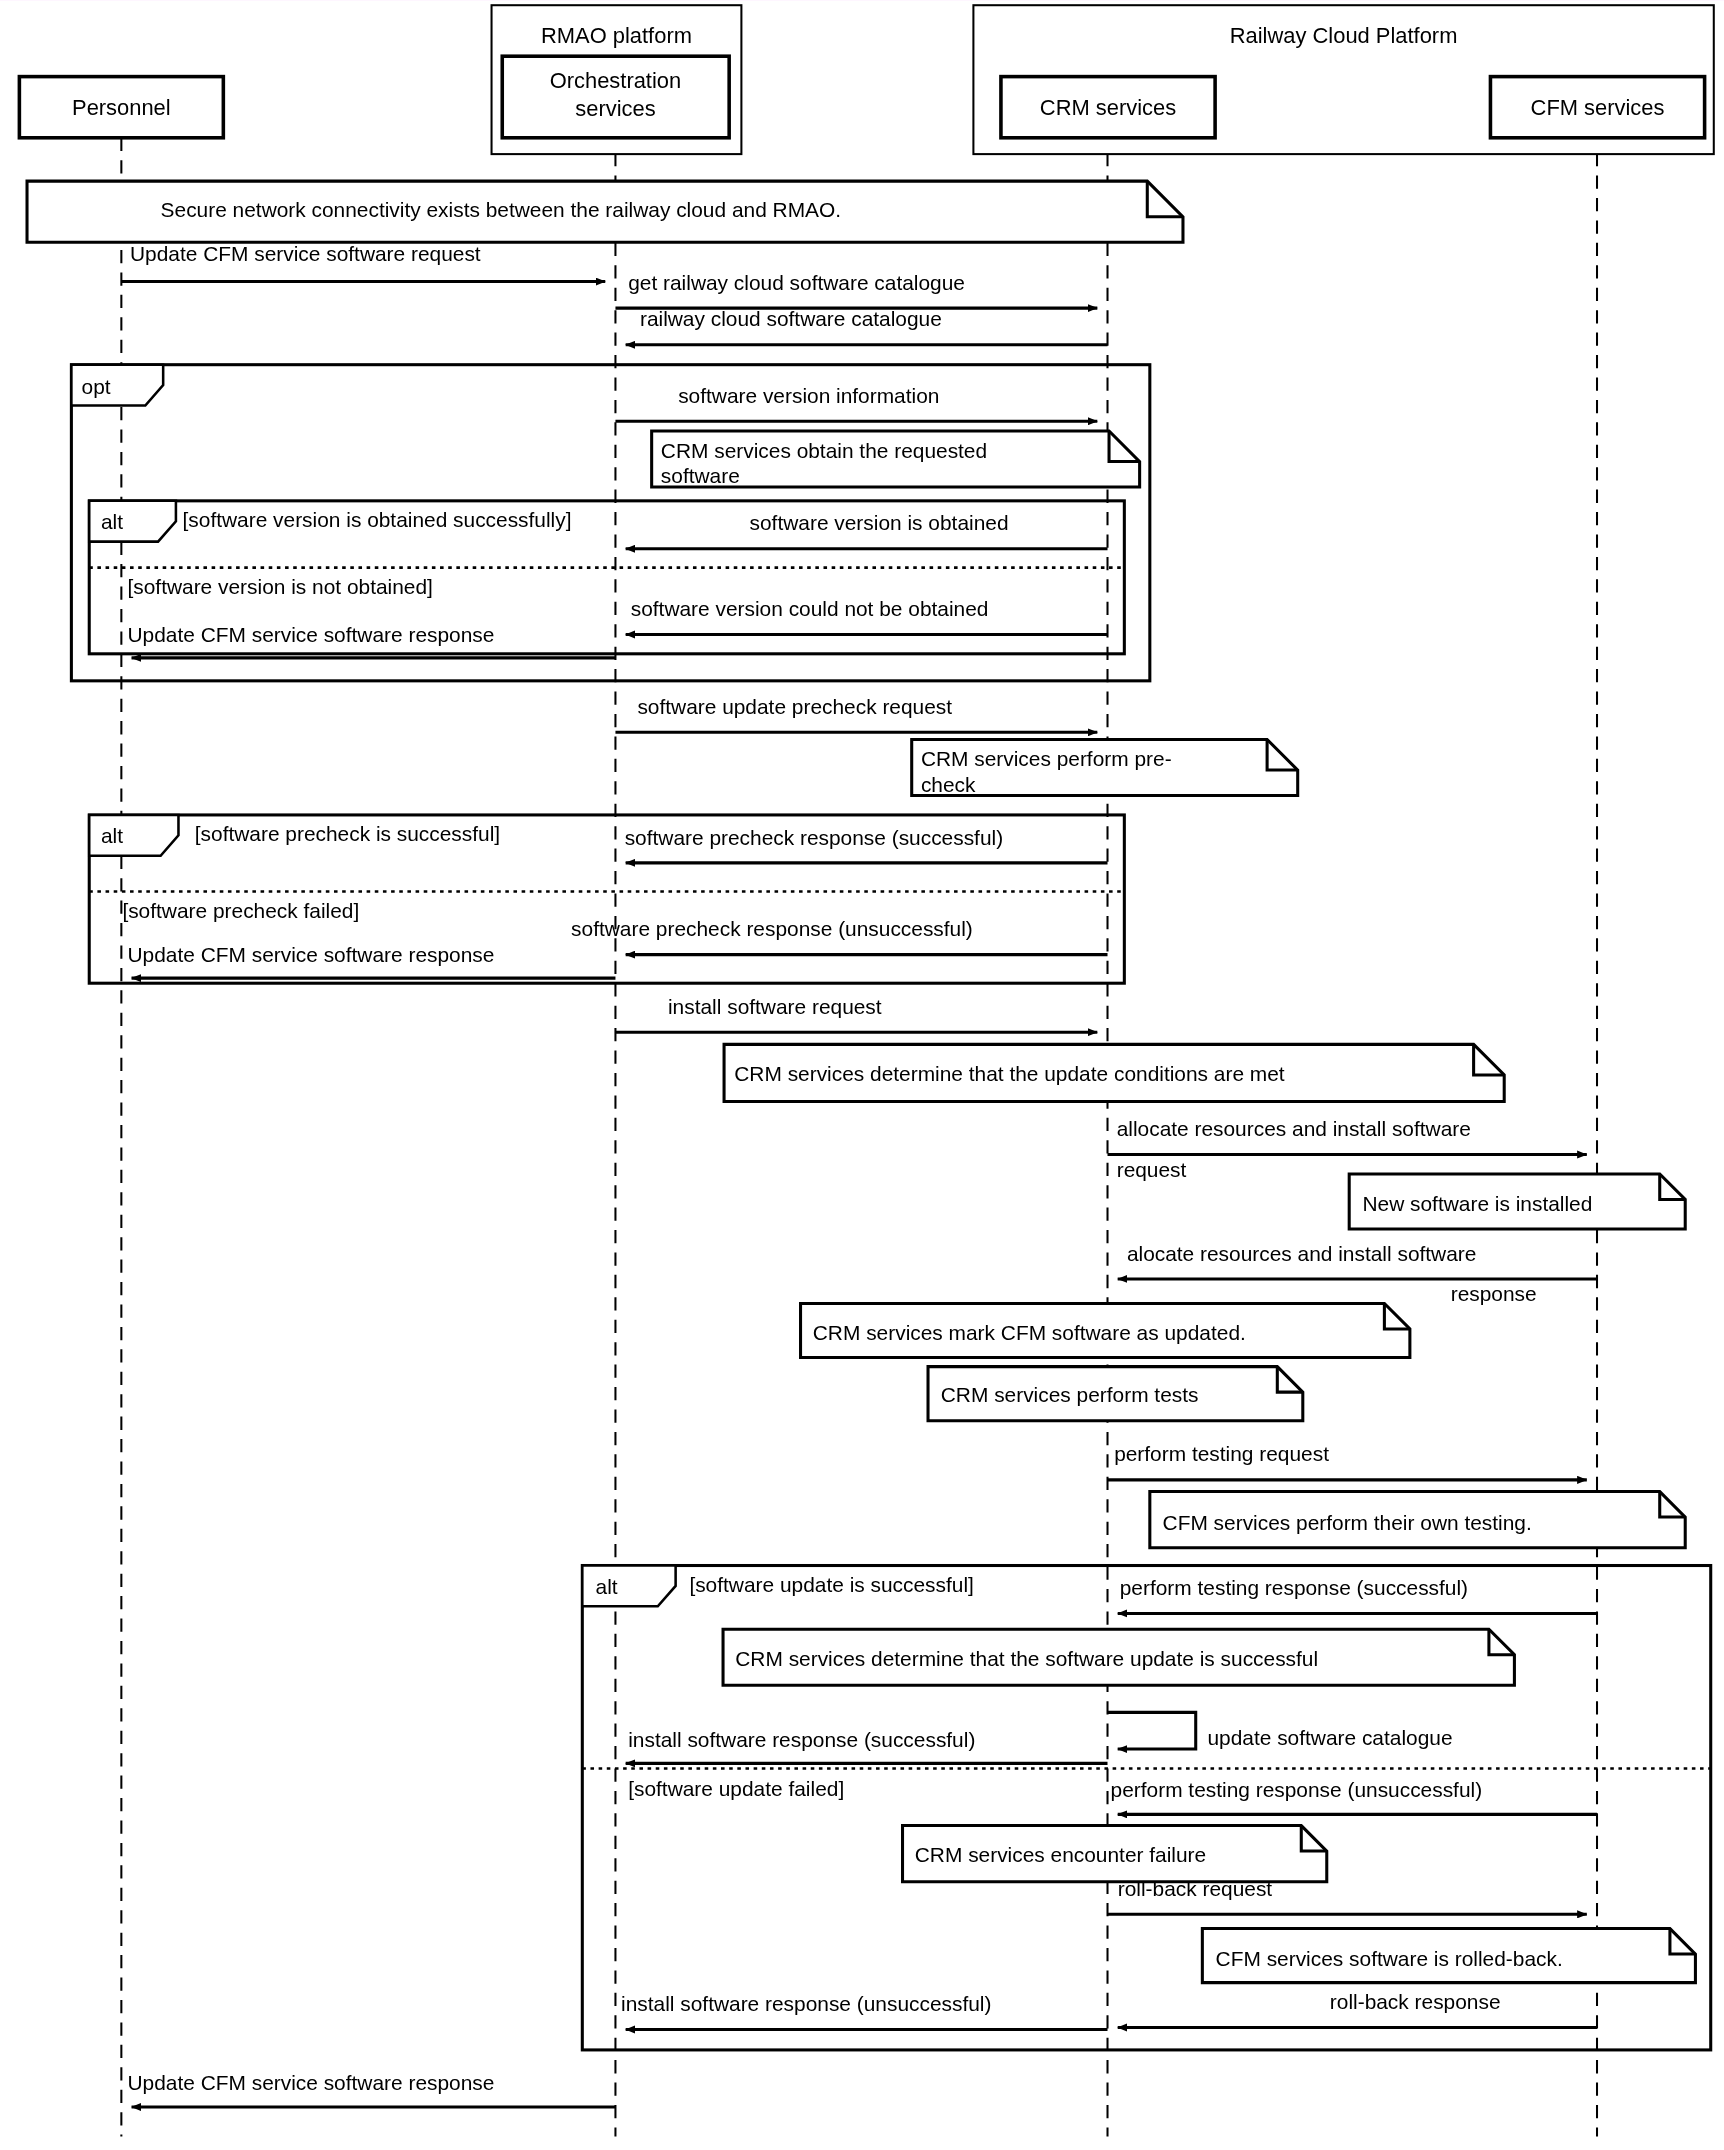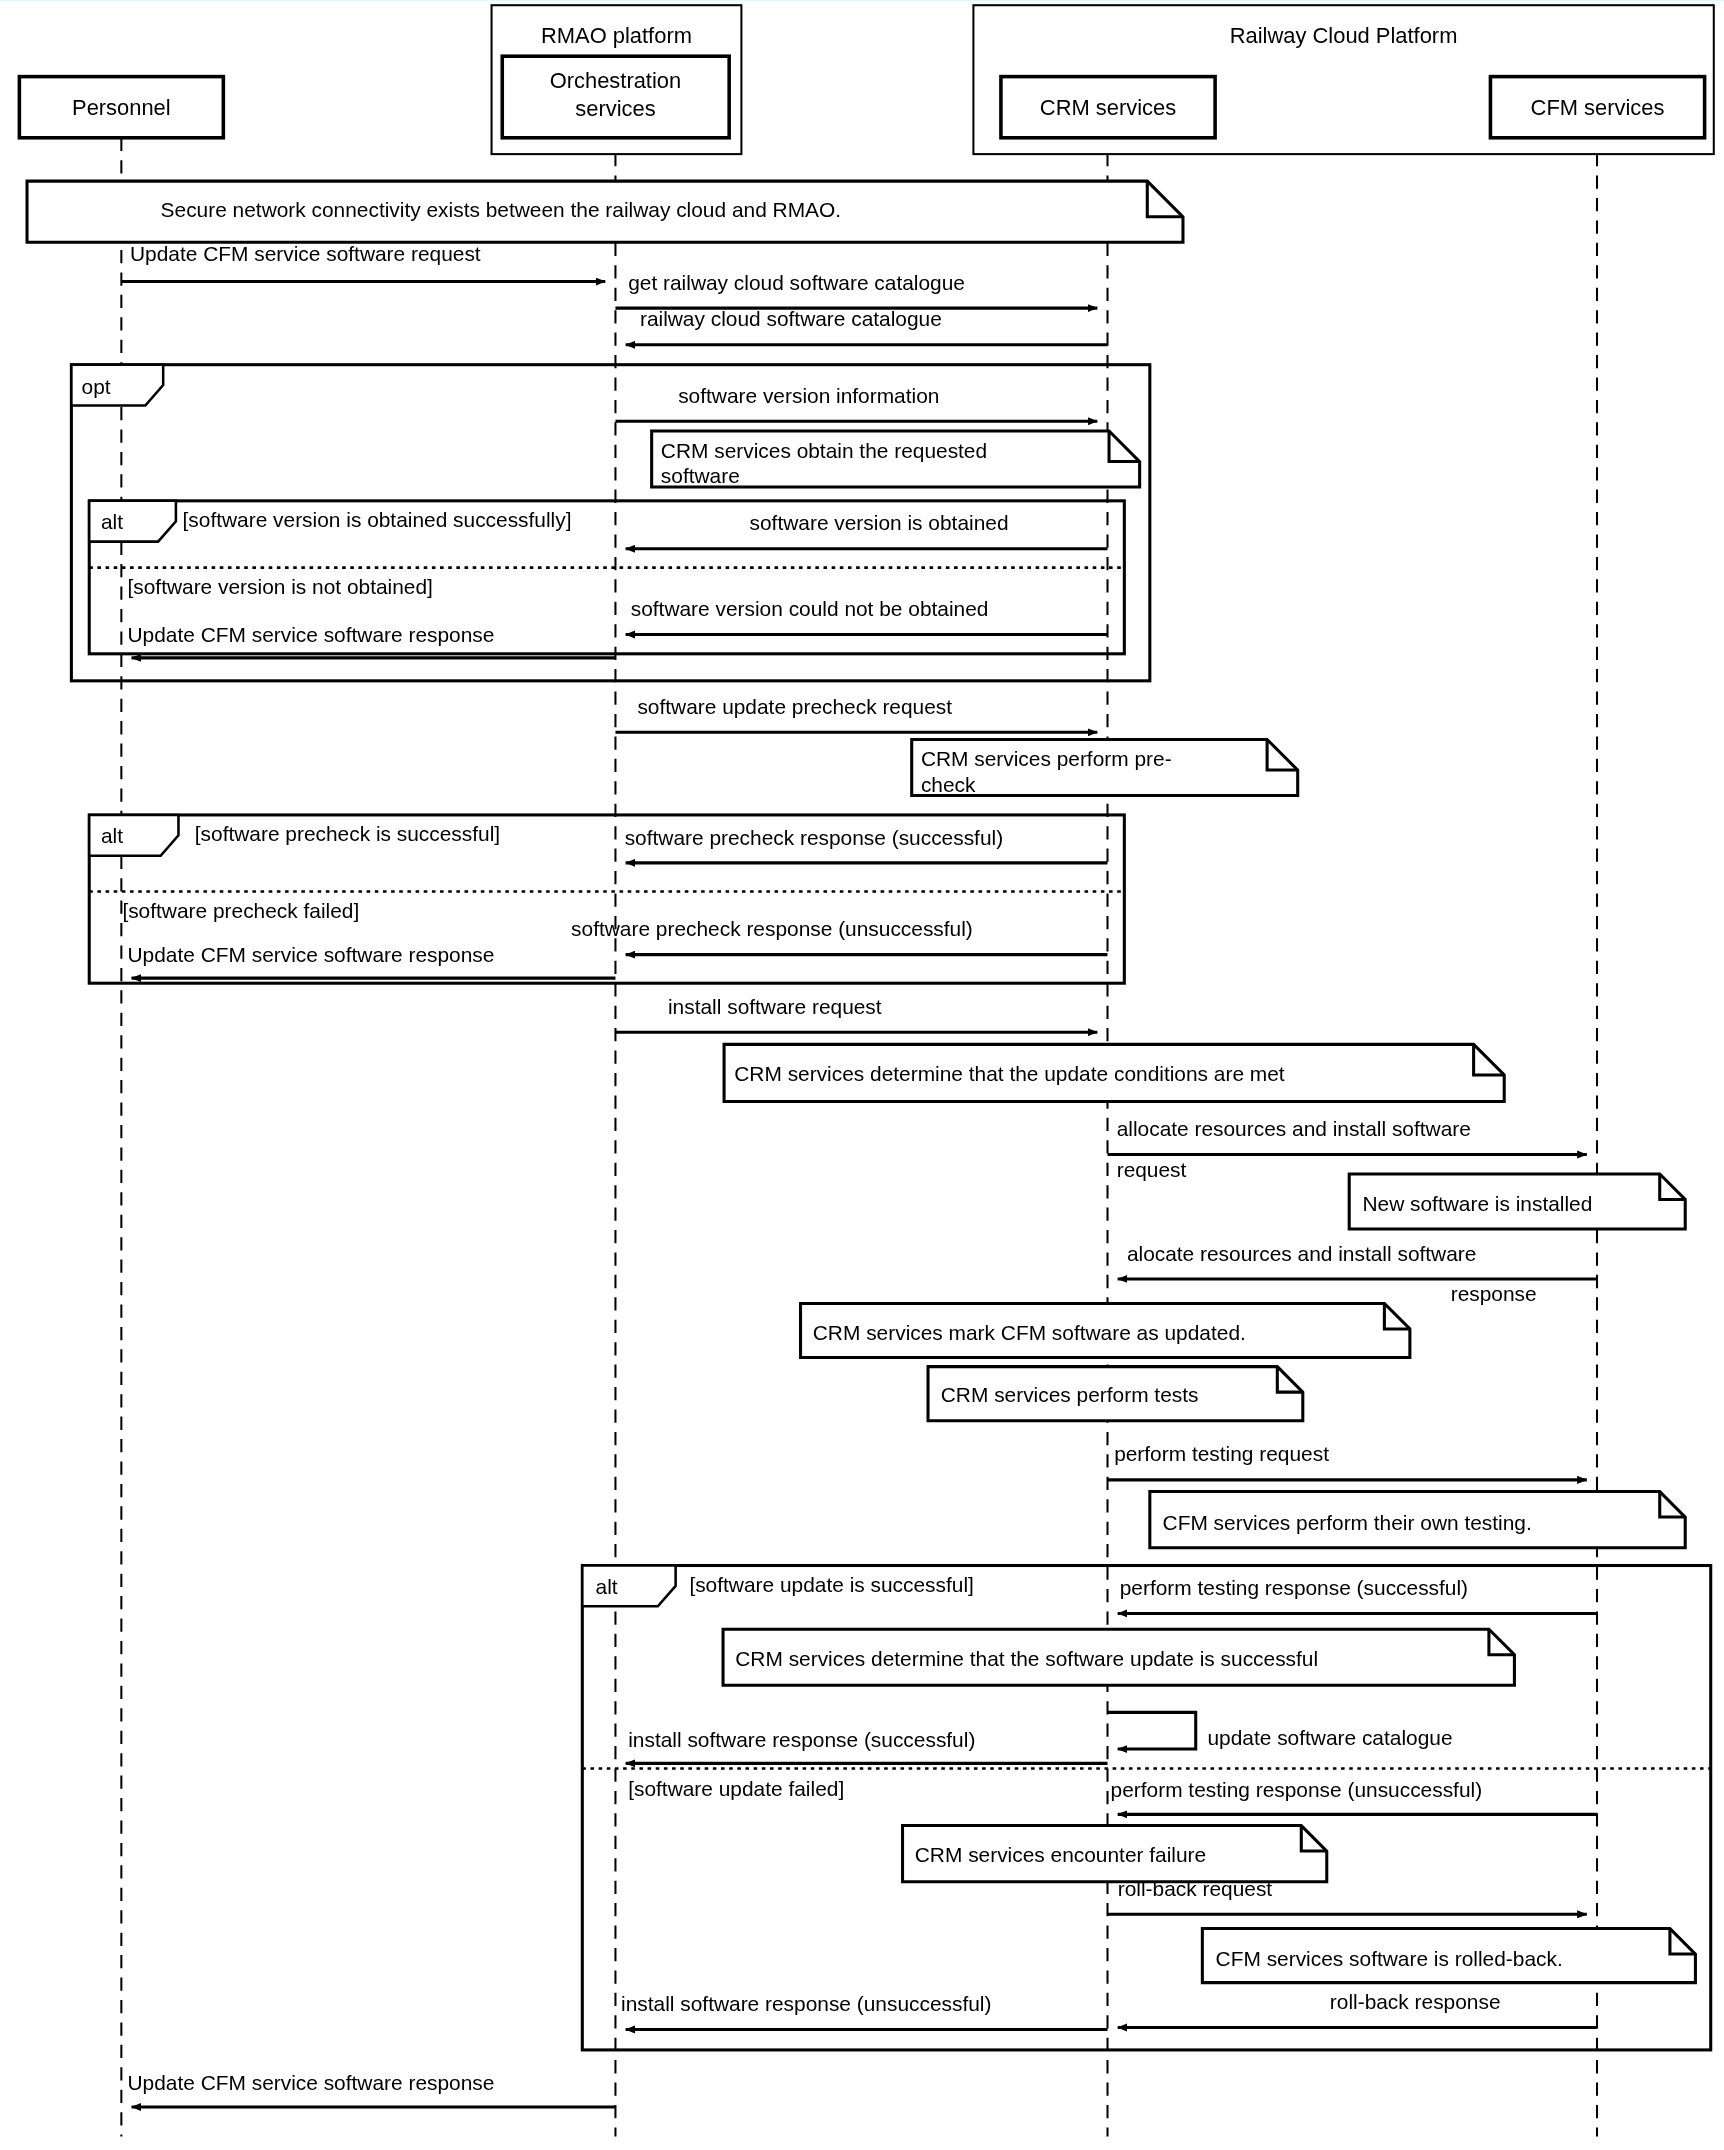"RMAO platform" #canvas { background: #14b8a6 -> #f0abfc }
